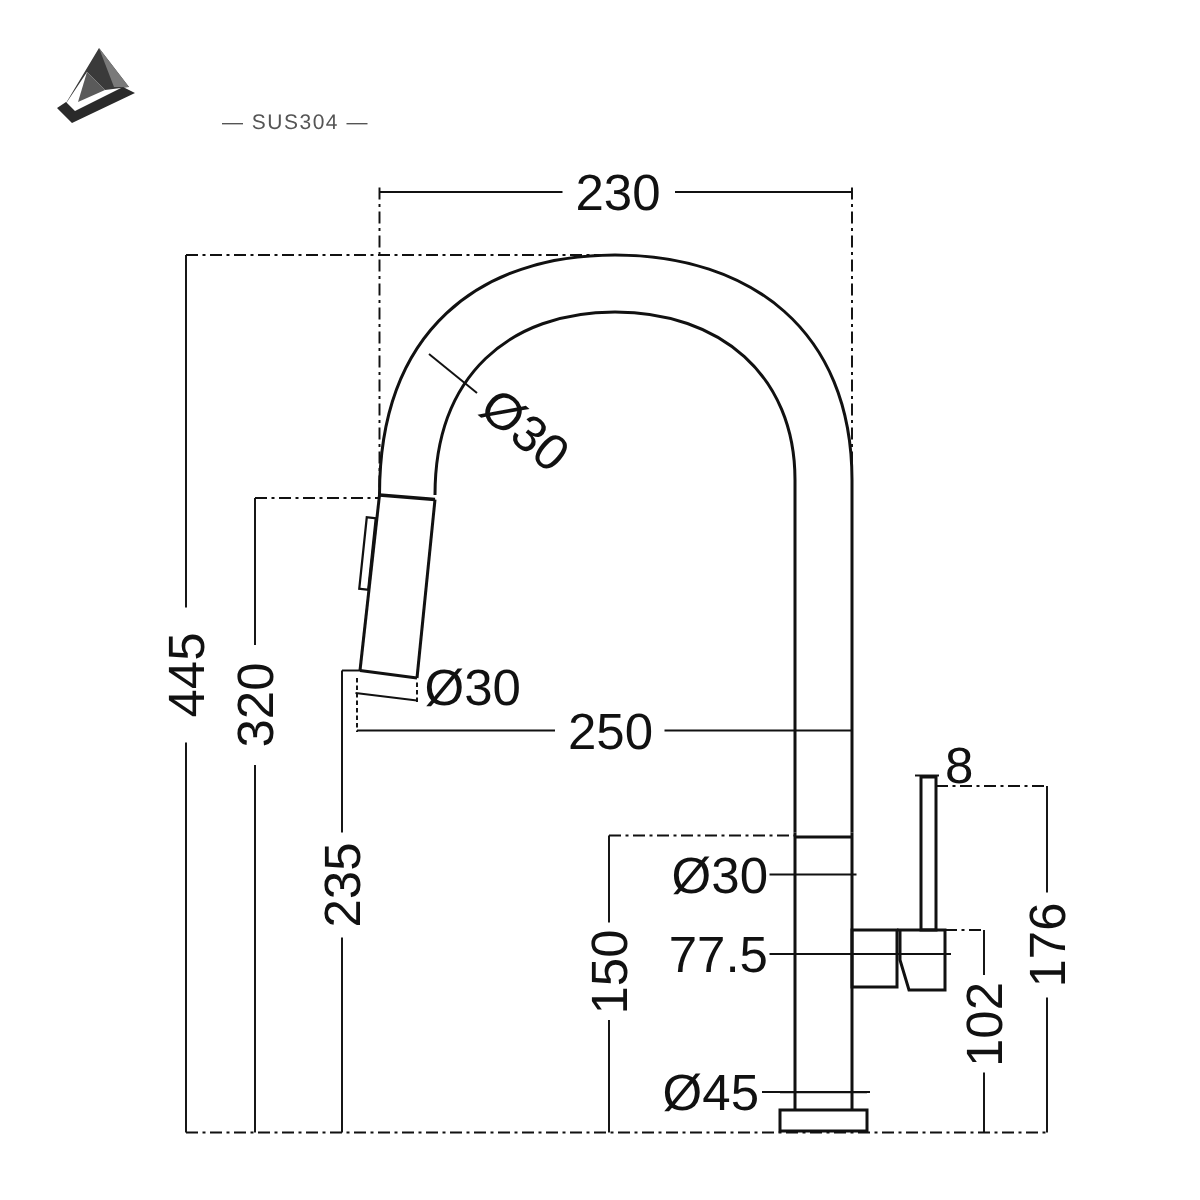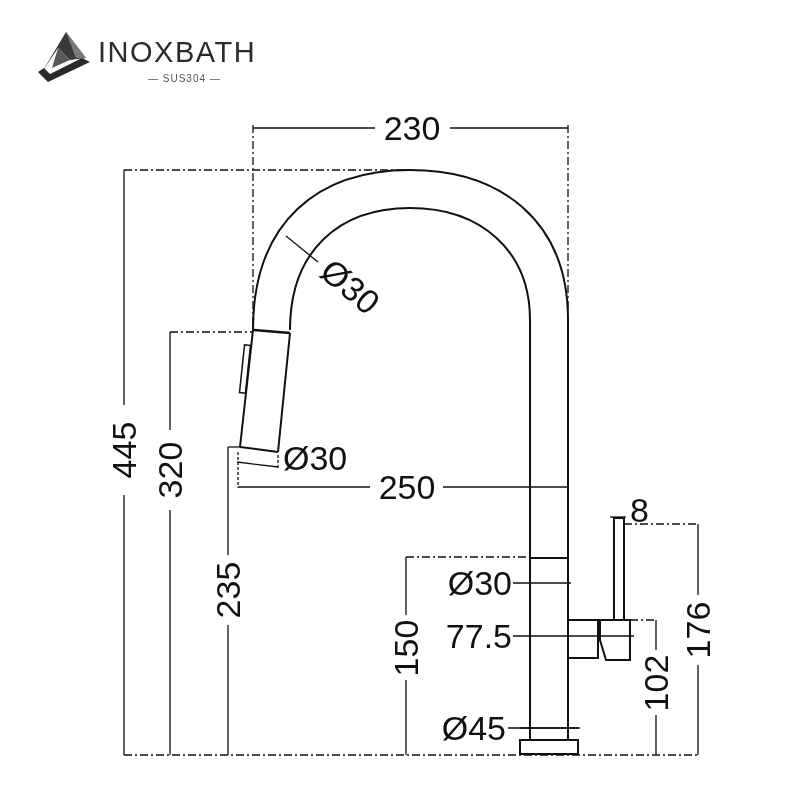"INOXBATH" div.brand-name { html: <div>INOXBATH</div> -> none }
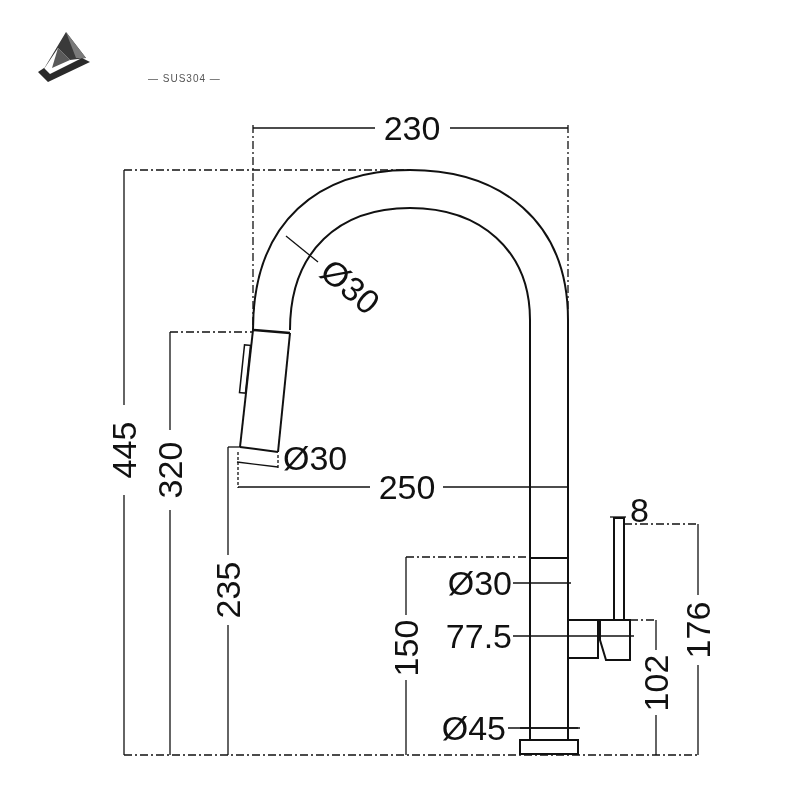"— SUS304 —" .brand-sub { font-size: 10px -> 14px }
